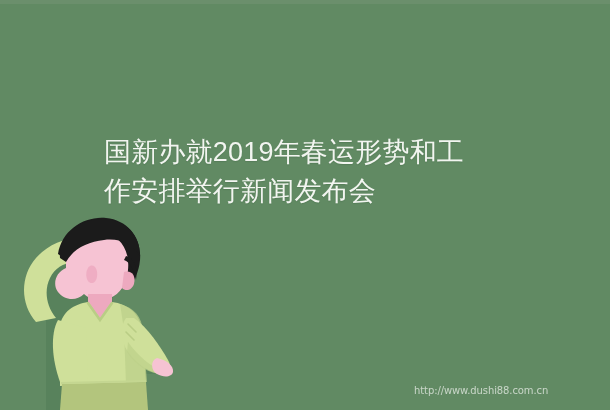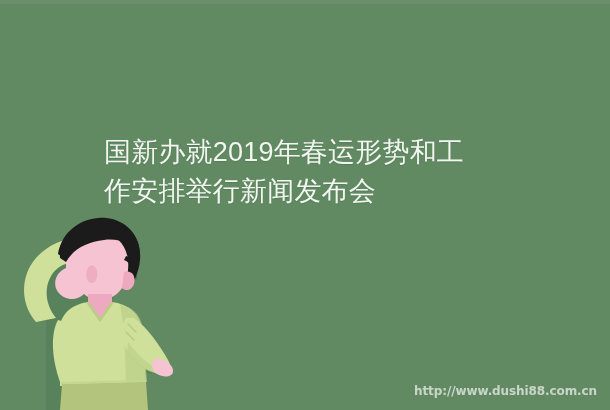"http://www.dushi88.com.cn" .watermark { font-size: 12px -> 10px; font-weight: bold -> none }
